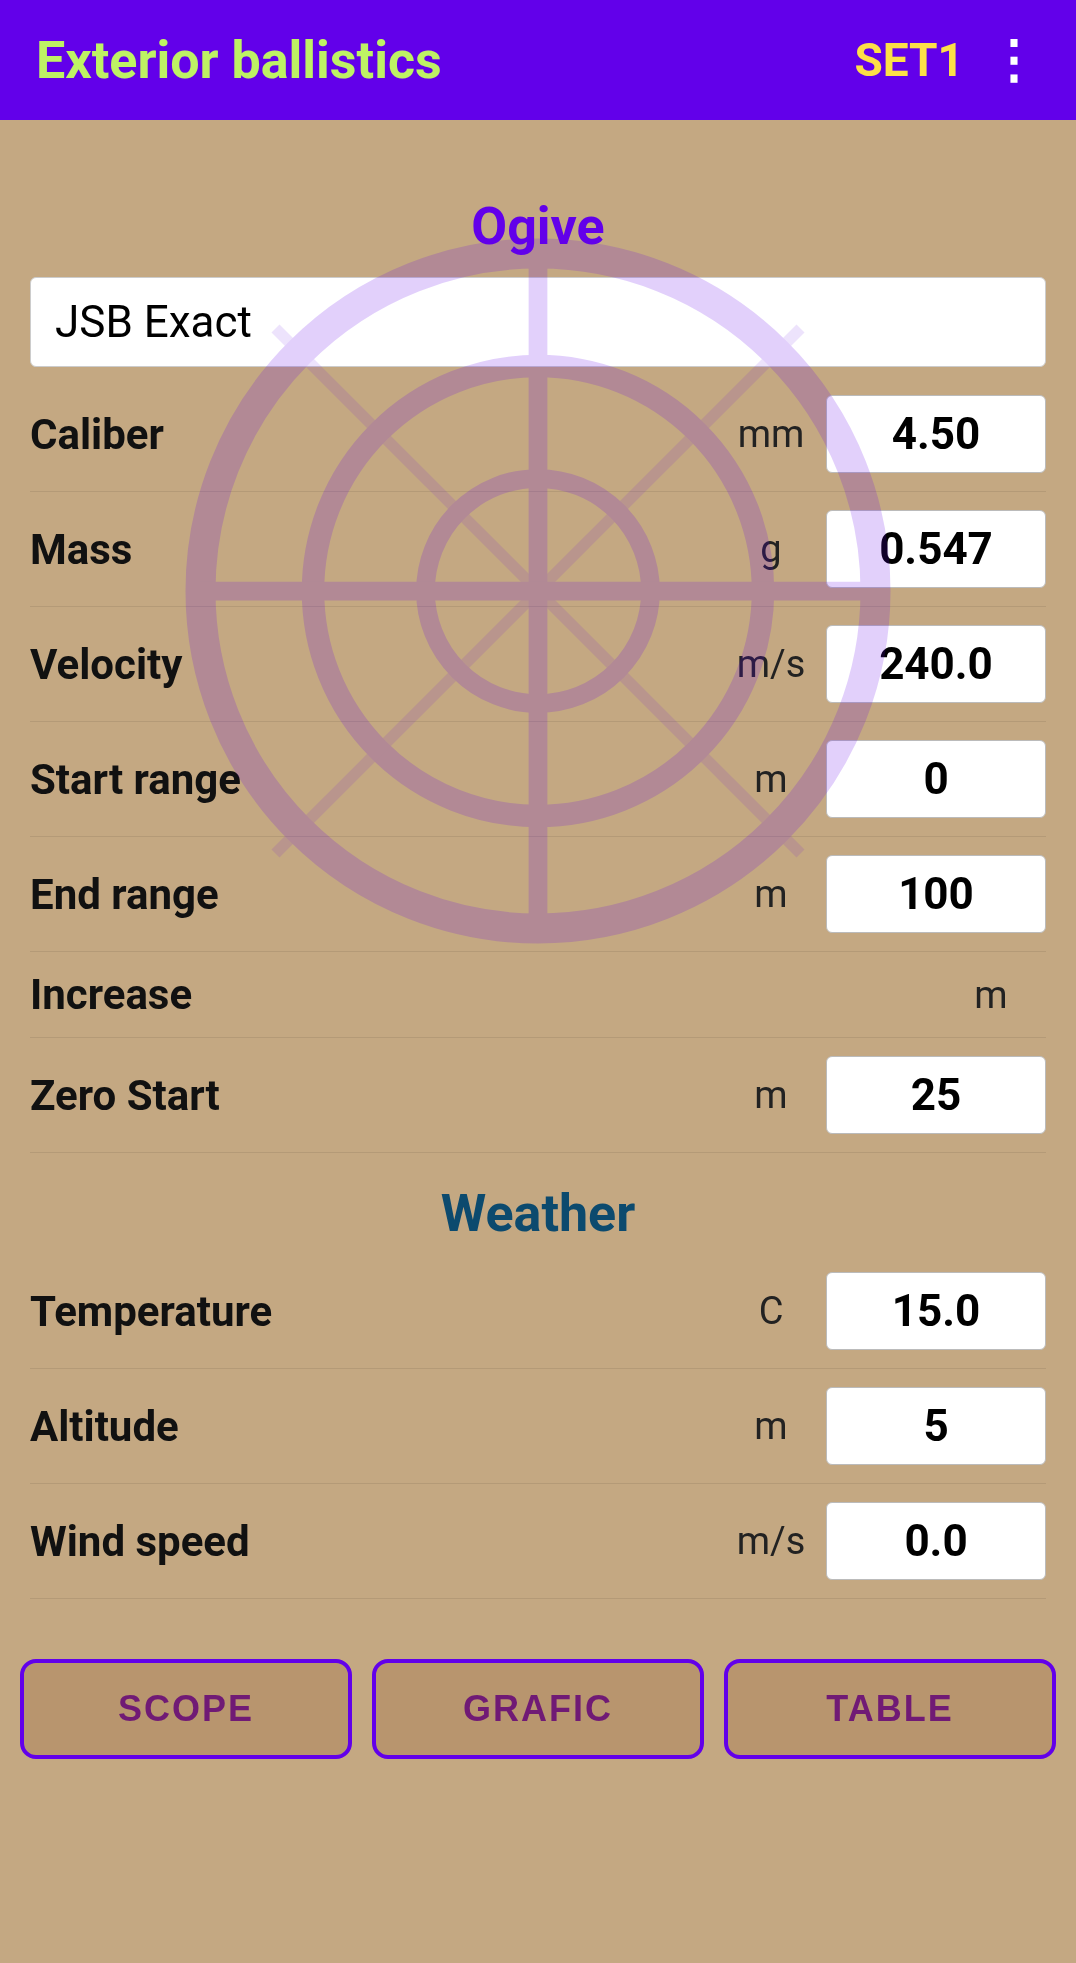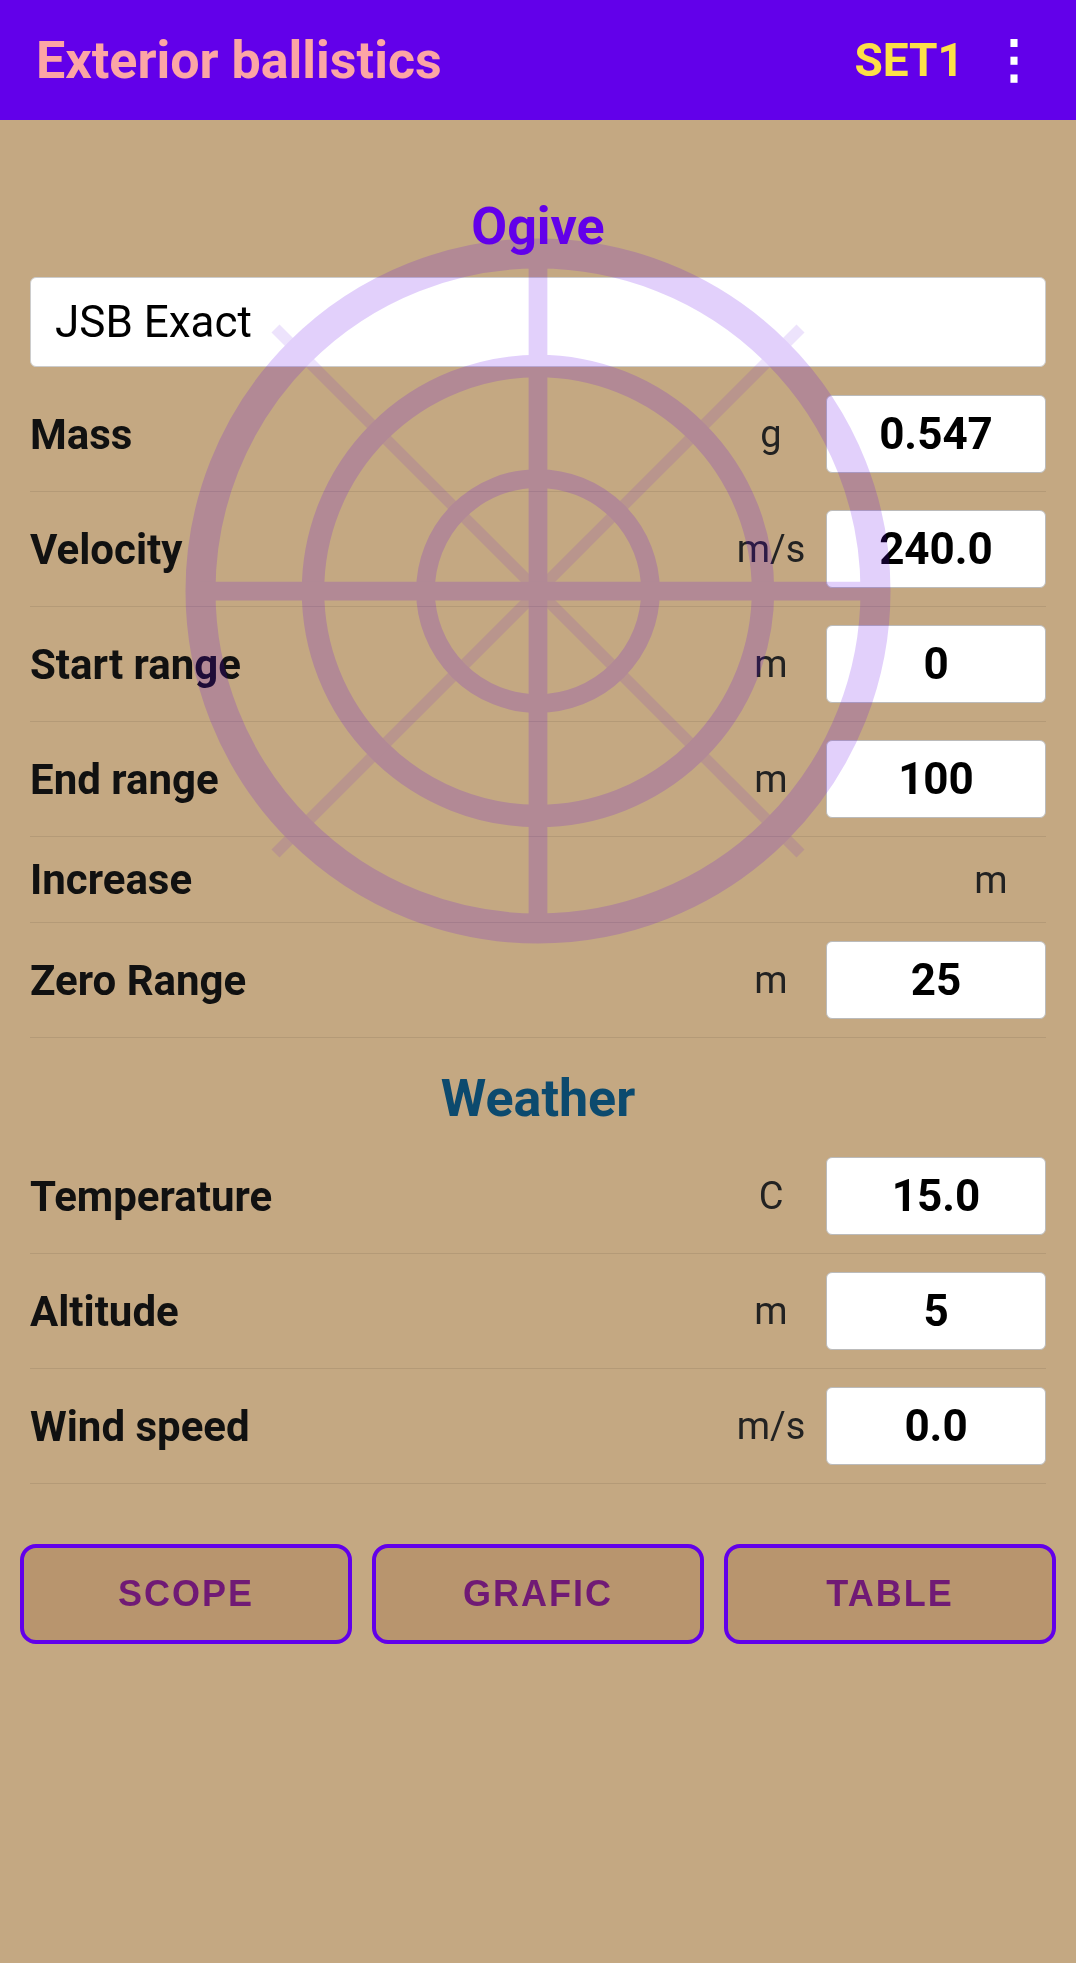"Exterior ballistics" .header-title { color: #fca5a5 -> #bef264 }
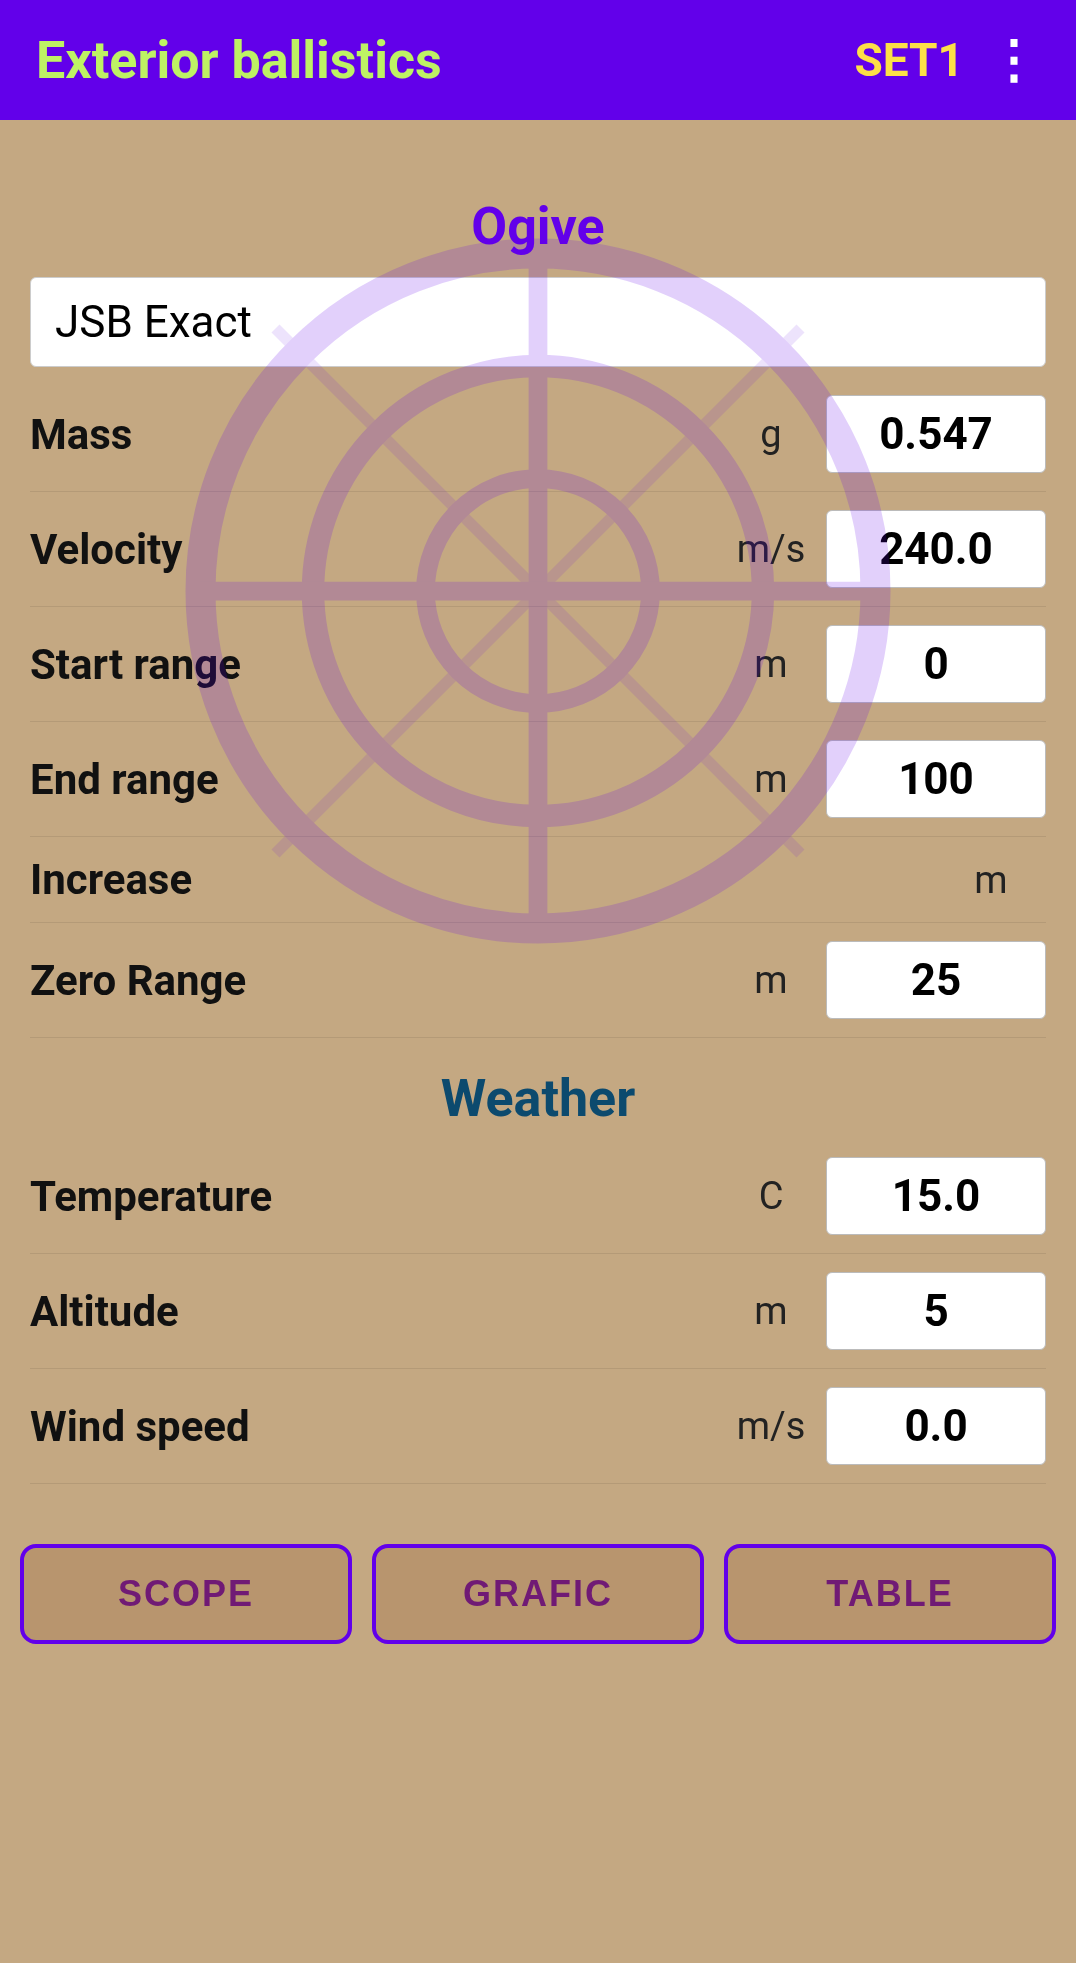"Caliber" div.param-row { html: none -> <div> <span>Caliber</span> <span>mm</span> <div>4.50</div> </div> }
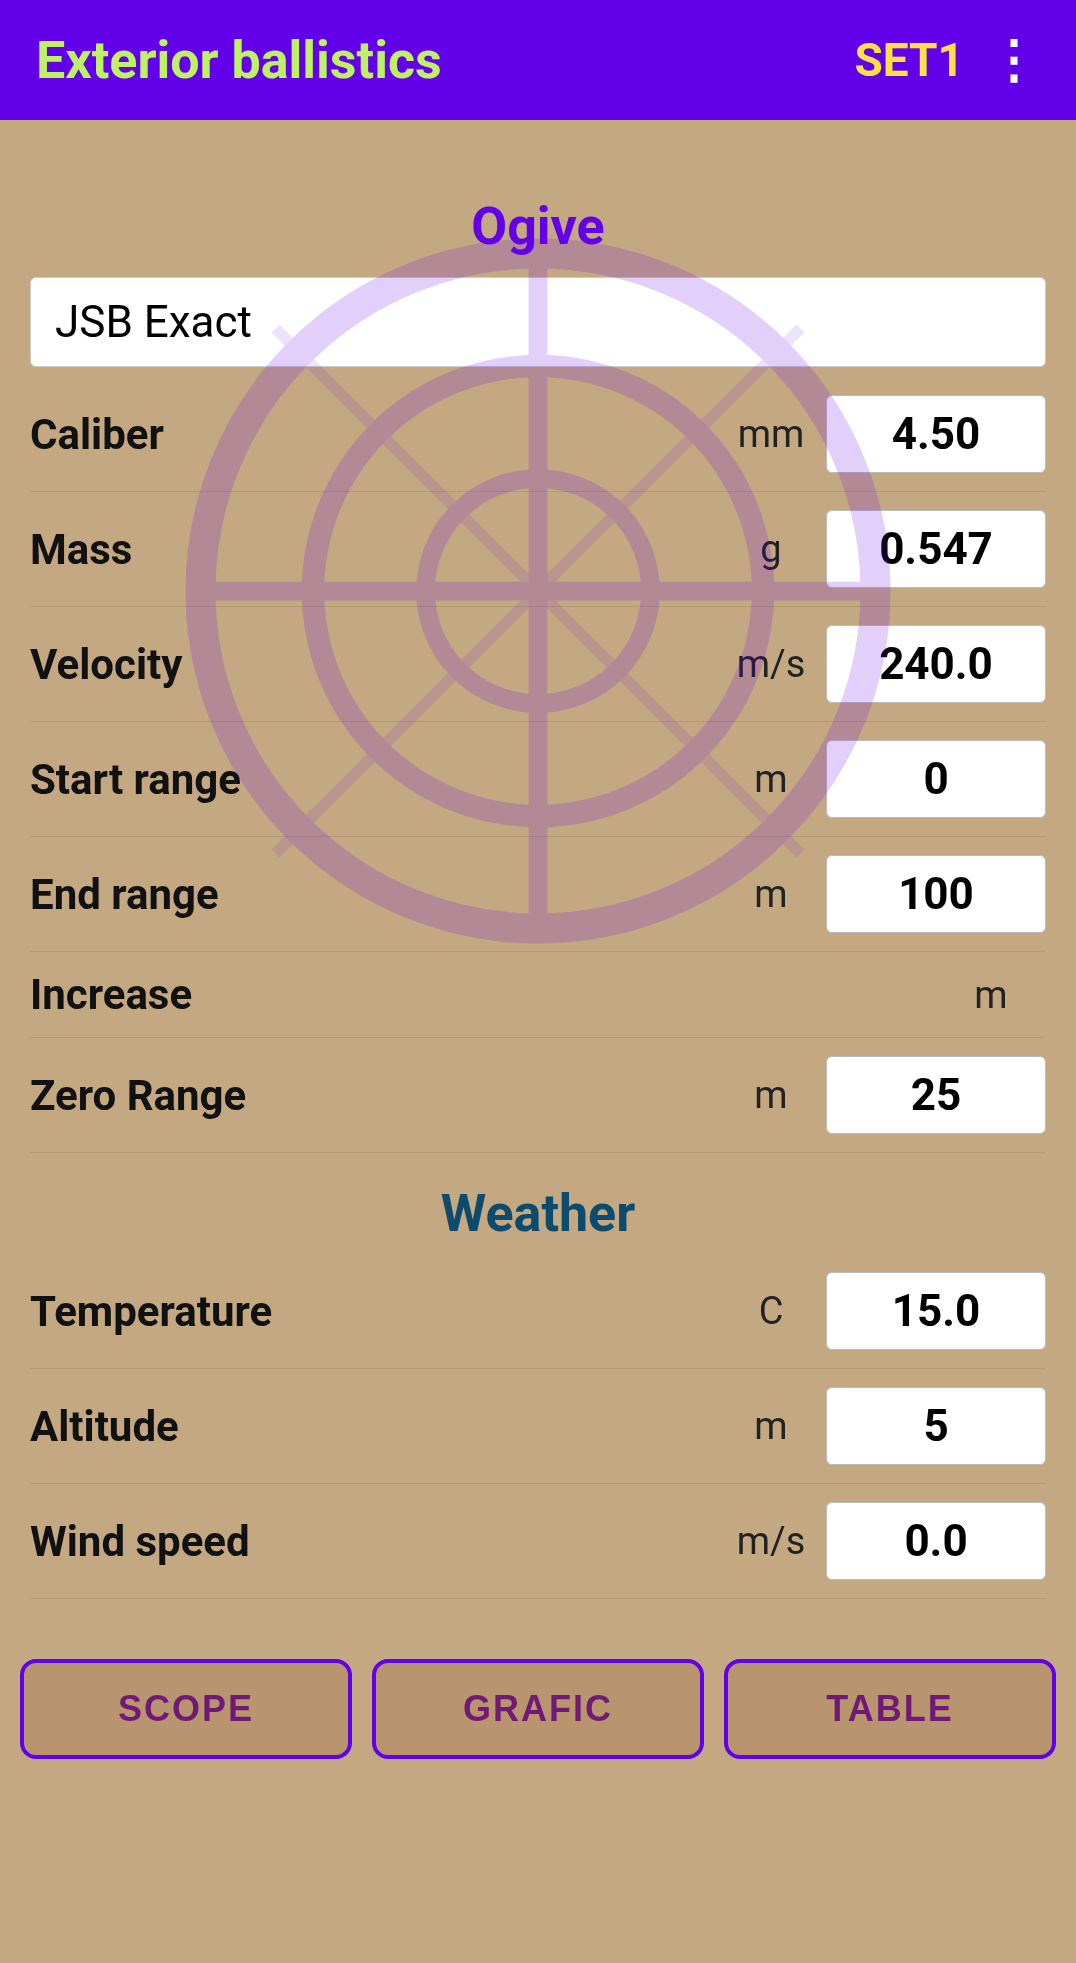"Zero Range" span.param-label { text: Range -> Start }
